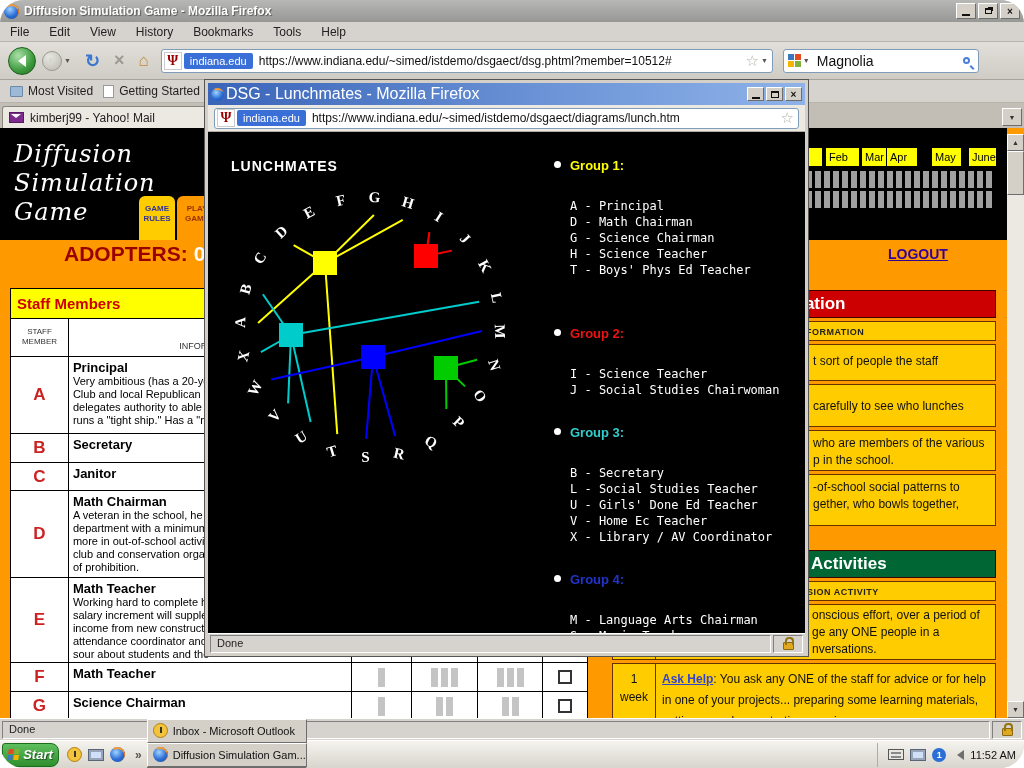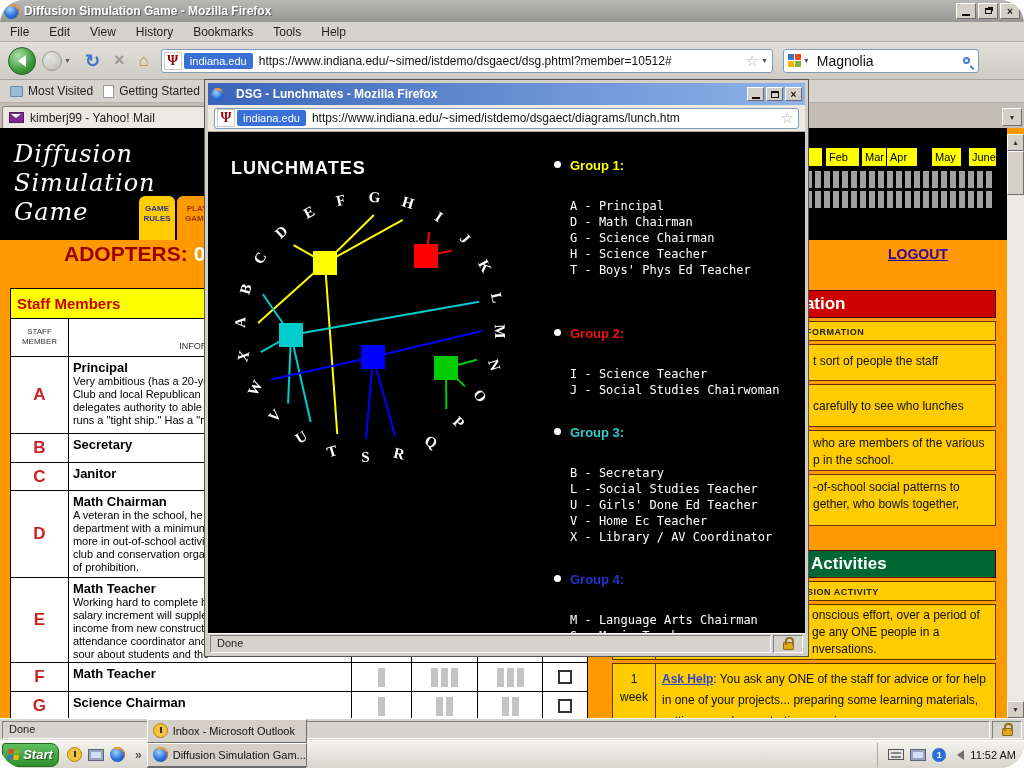"DSG - Lunchmates - Mozilla" .p-title .title-text { font-size: 12px -> 16px; font-weight: bold -> normal; margin-left: 12px -> 2px }
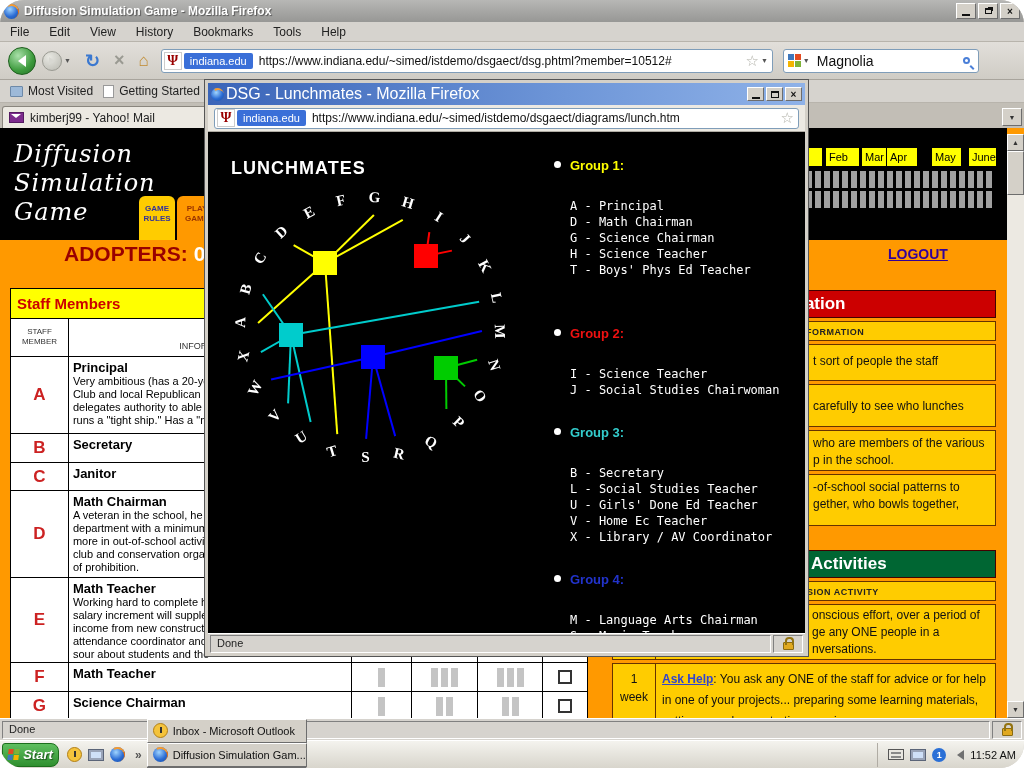"LUNCHMATES" .lunch-title { font-size: 18px -> 14px }
